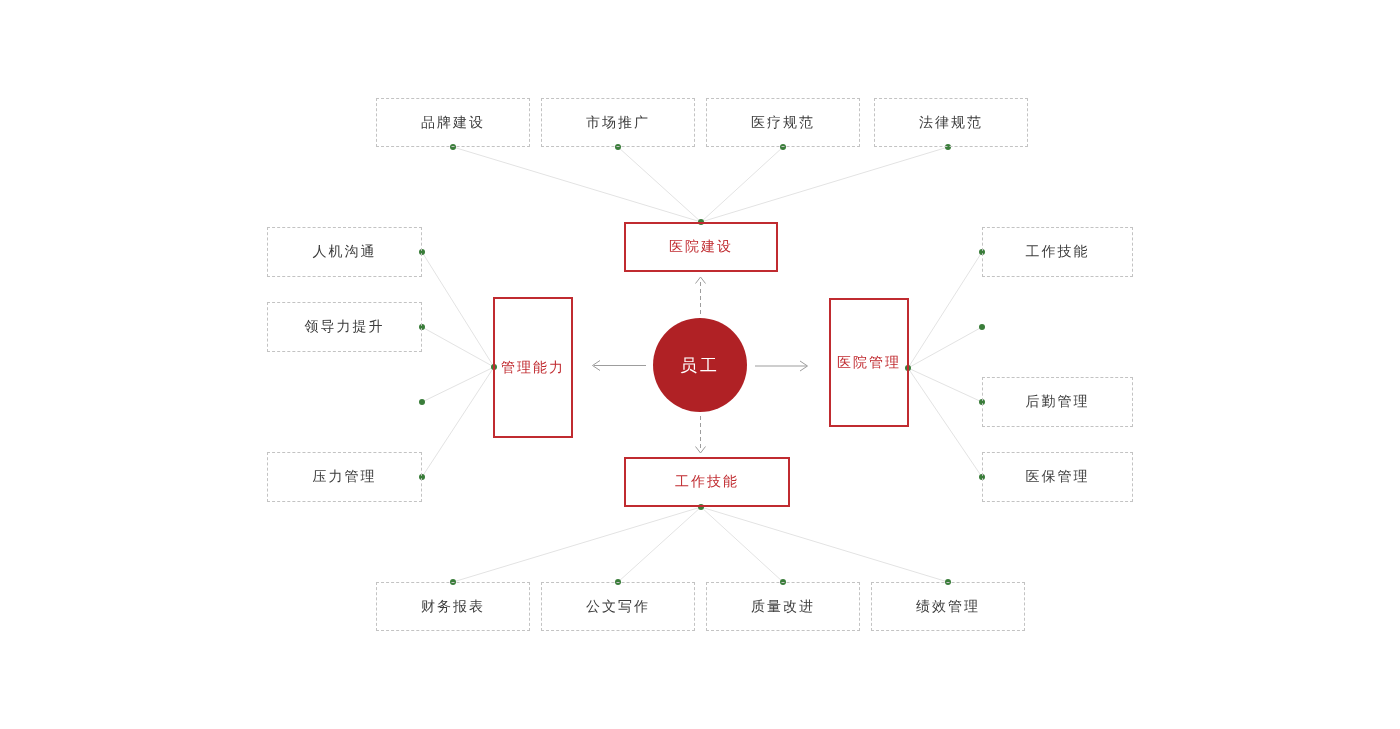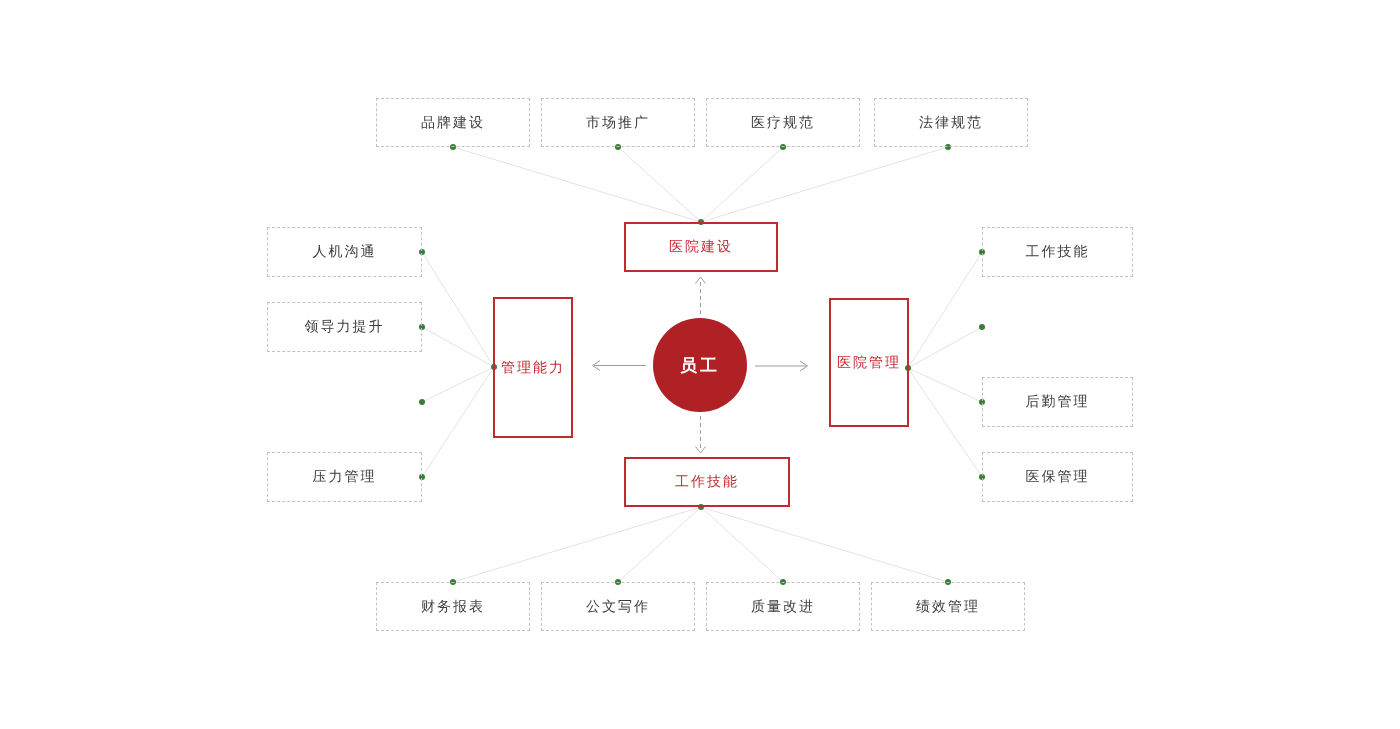"员工" .center-circle { font-weight: bold -> none }
